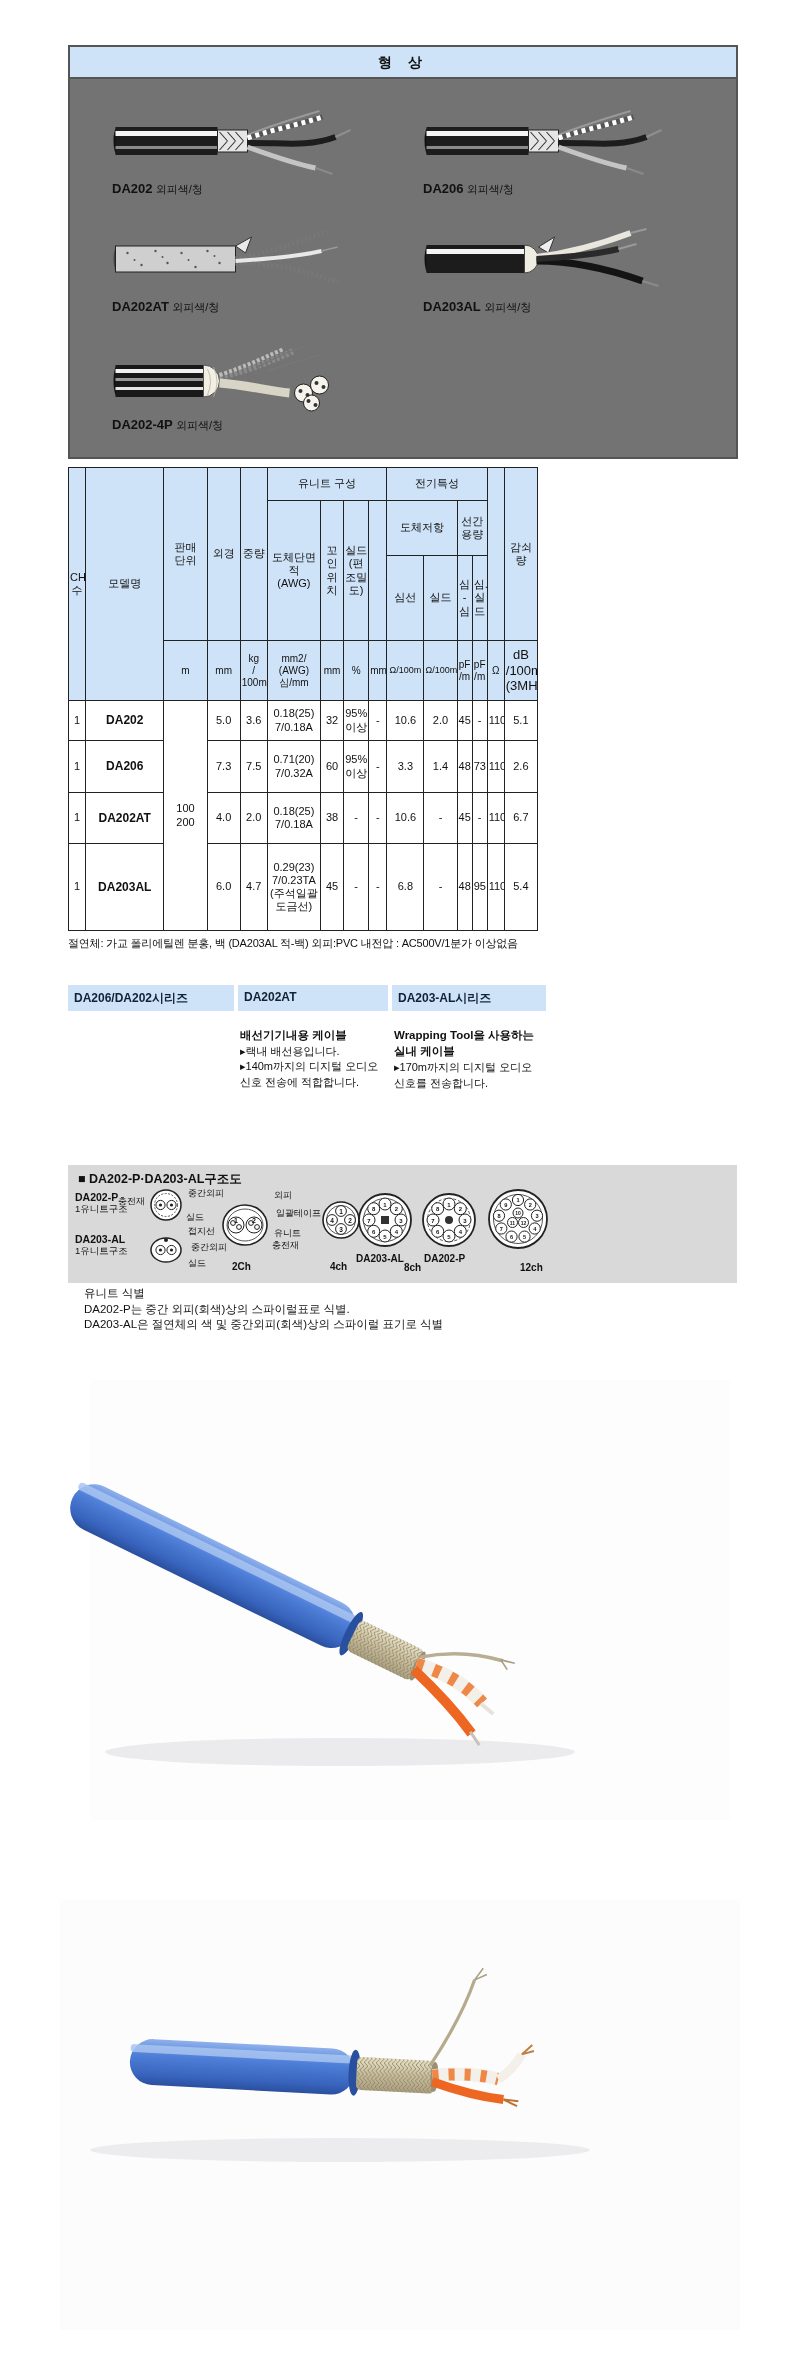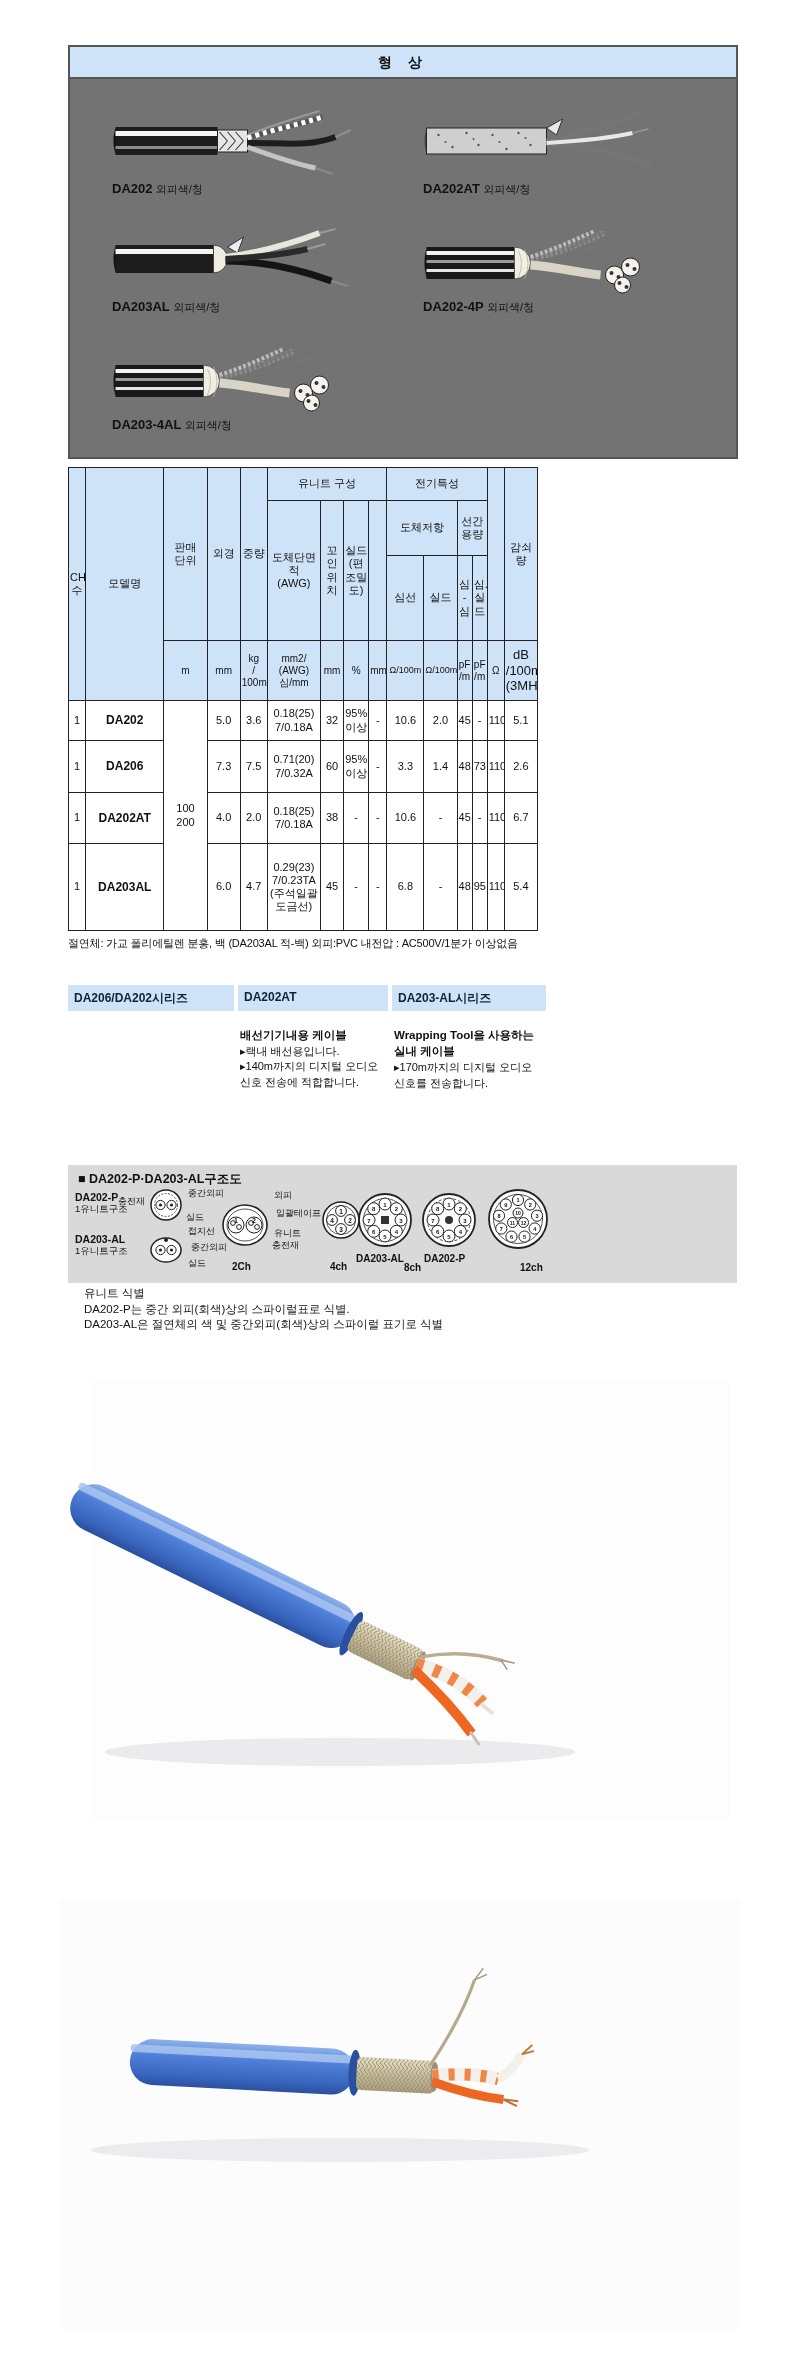"DA206 외피색/청" div.fig { html: none -> <div> <svg> <use></use> </svg> <div> <span>DA206</span> <span>외피색/청</span> </div> </div> }
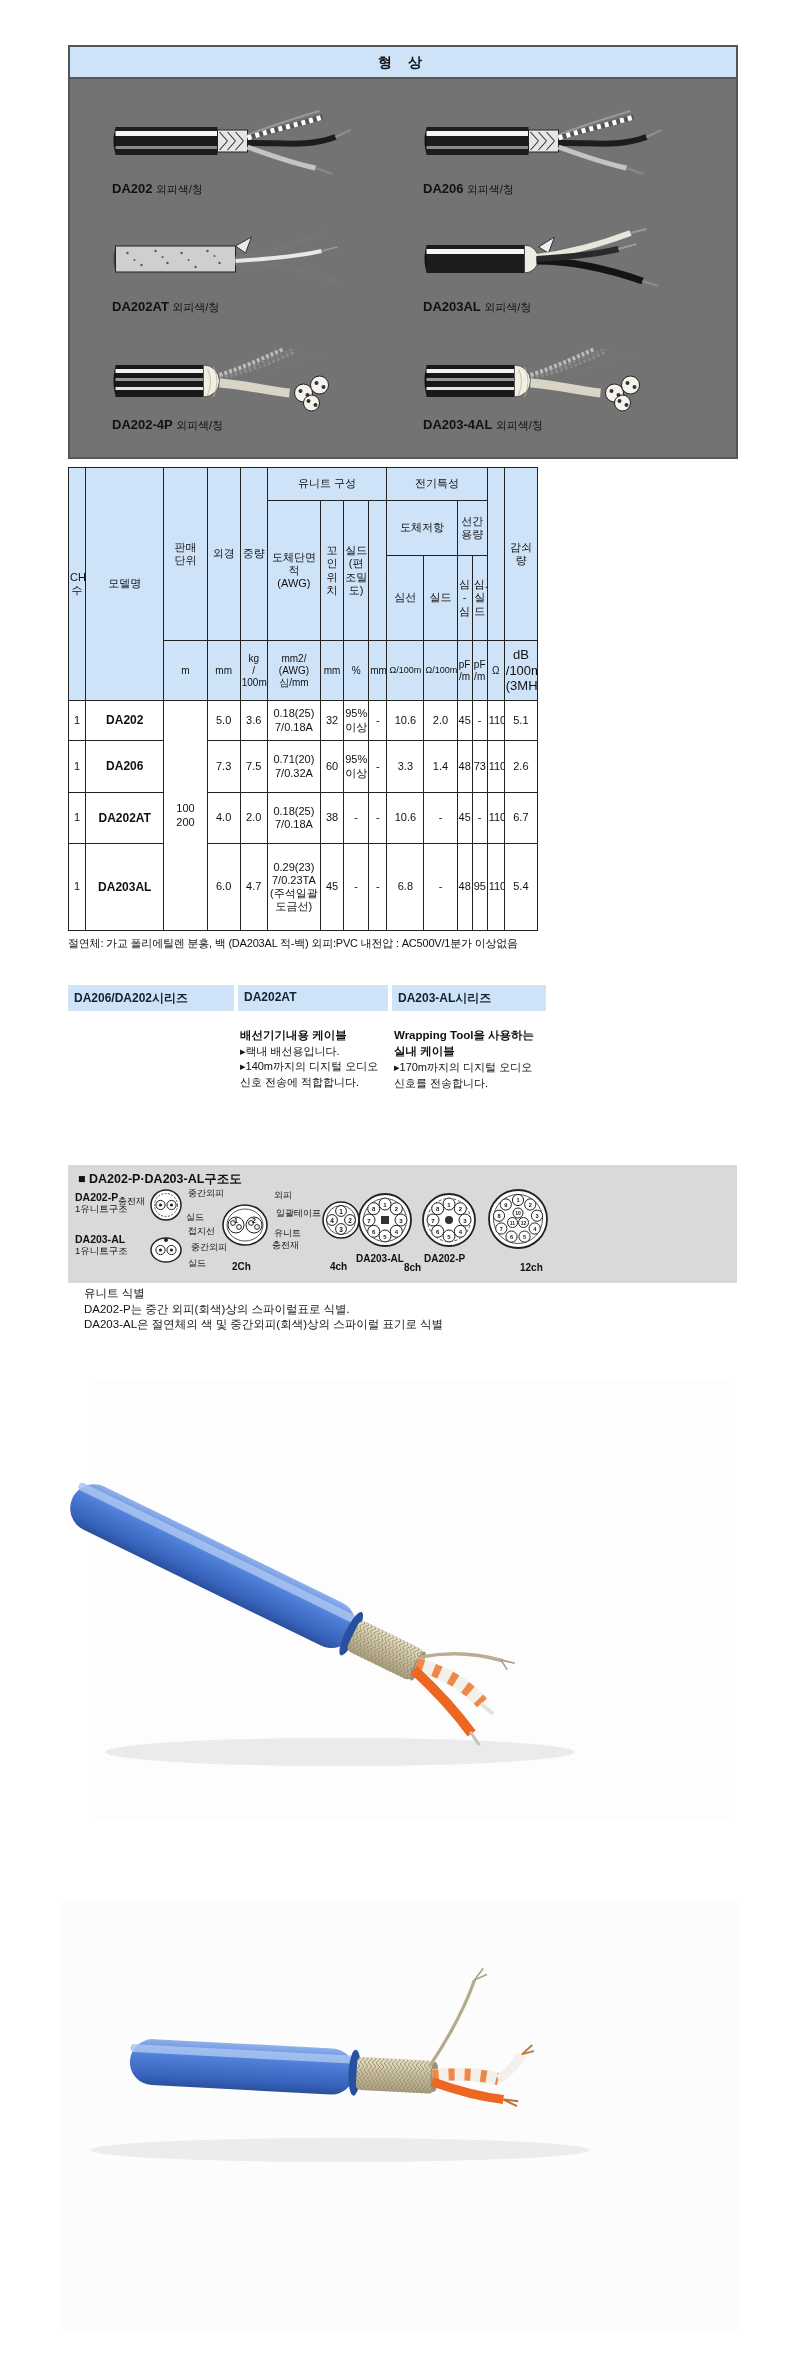"DA203-4AL 외피색/청" div.fig { html: <div> <svg> <use></use> </svg> <div> <span>DA203-4AL</span> <span>외피색/청</span> </div> </div> -> none }
